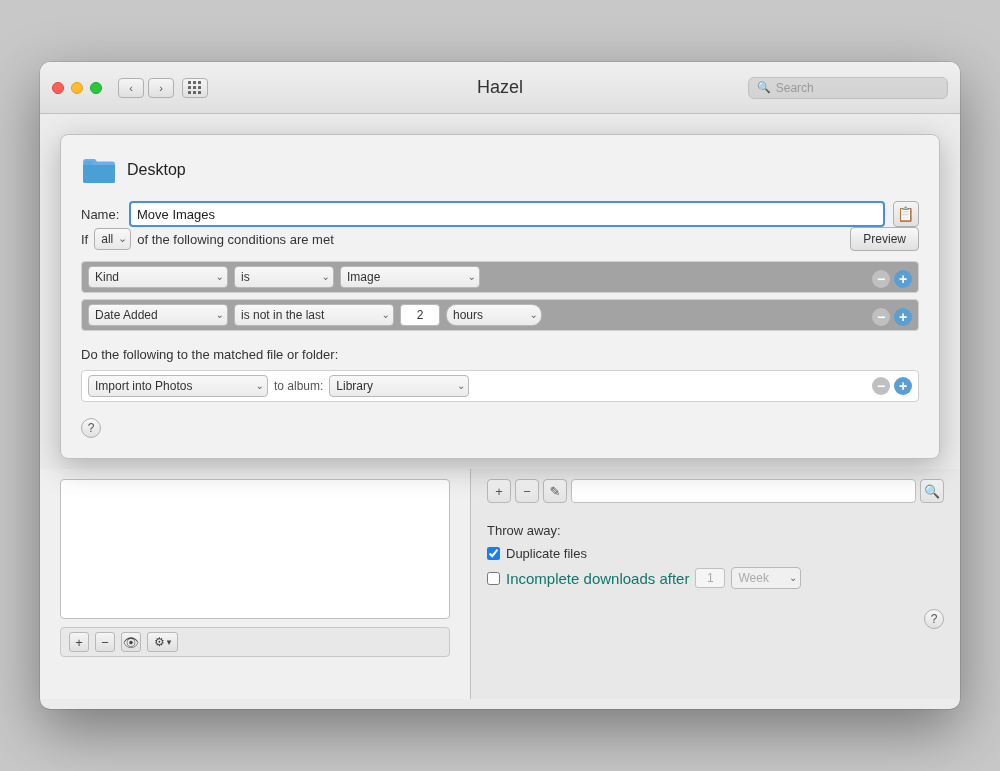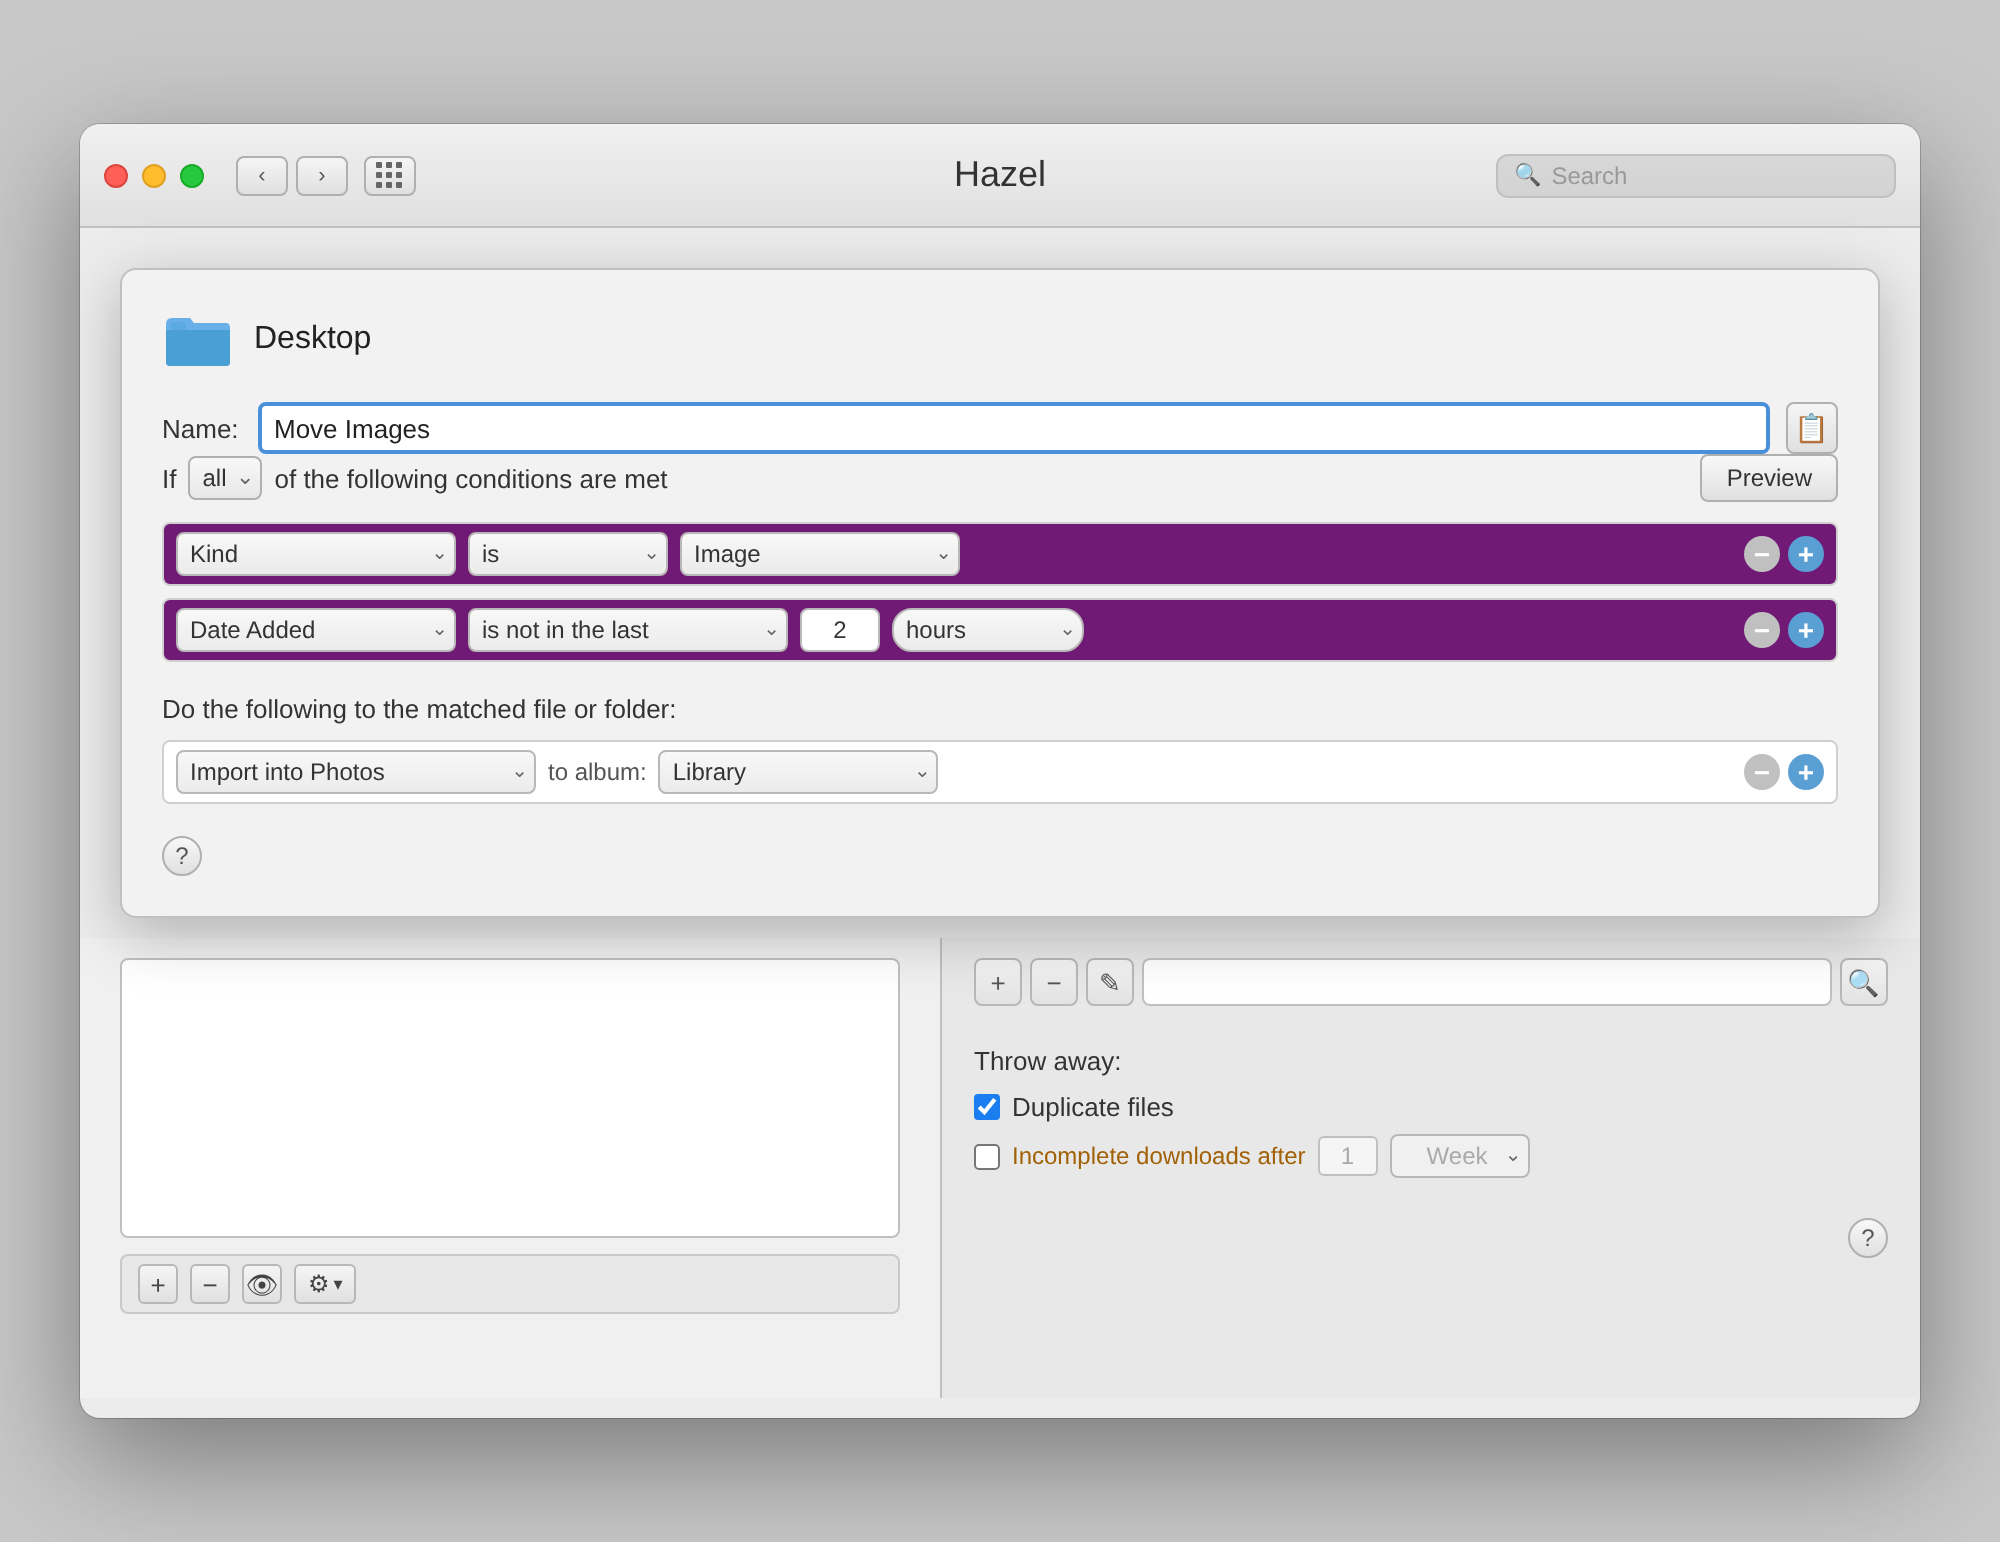"Kind" .condition-row { align-items: center -> flex-end; background: #701a75 -> #a3a3a3 }
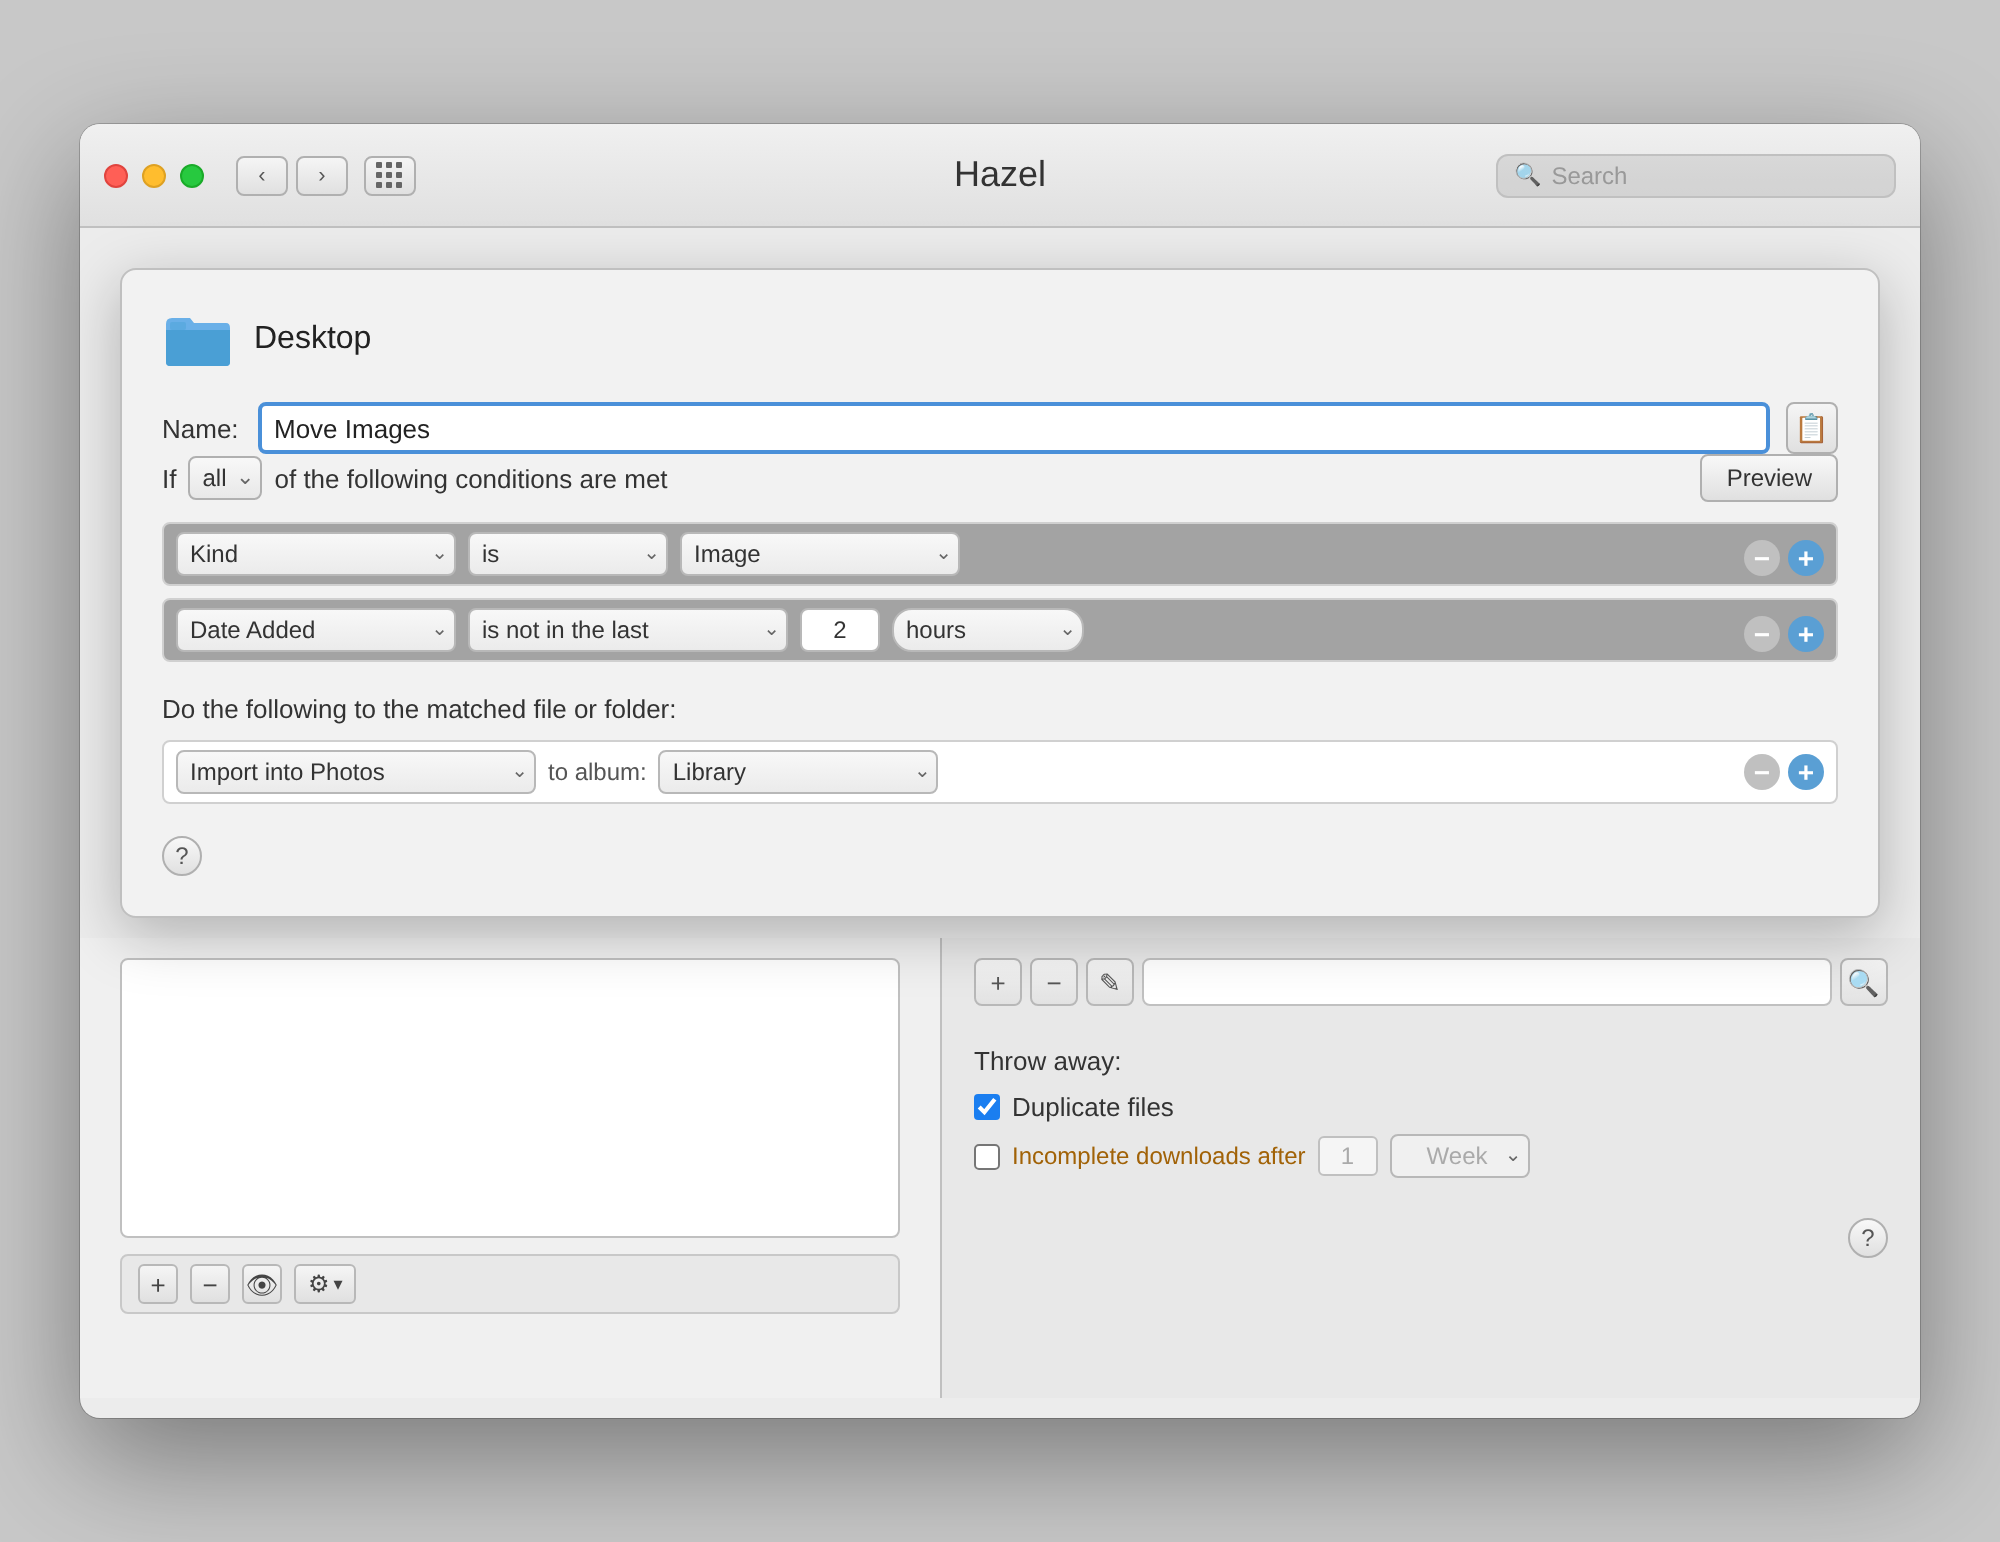"Incomplete downloads after" .checkbox-label-disabled { color: #a16207 -> #0f766e; font-size: 12px -> 15px }
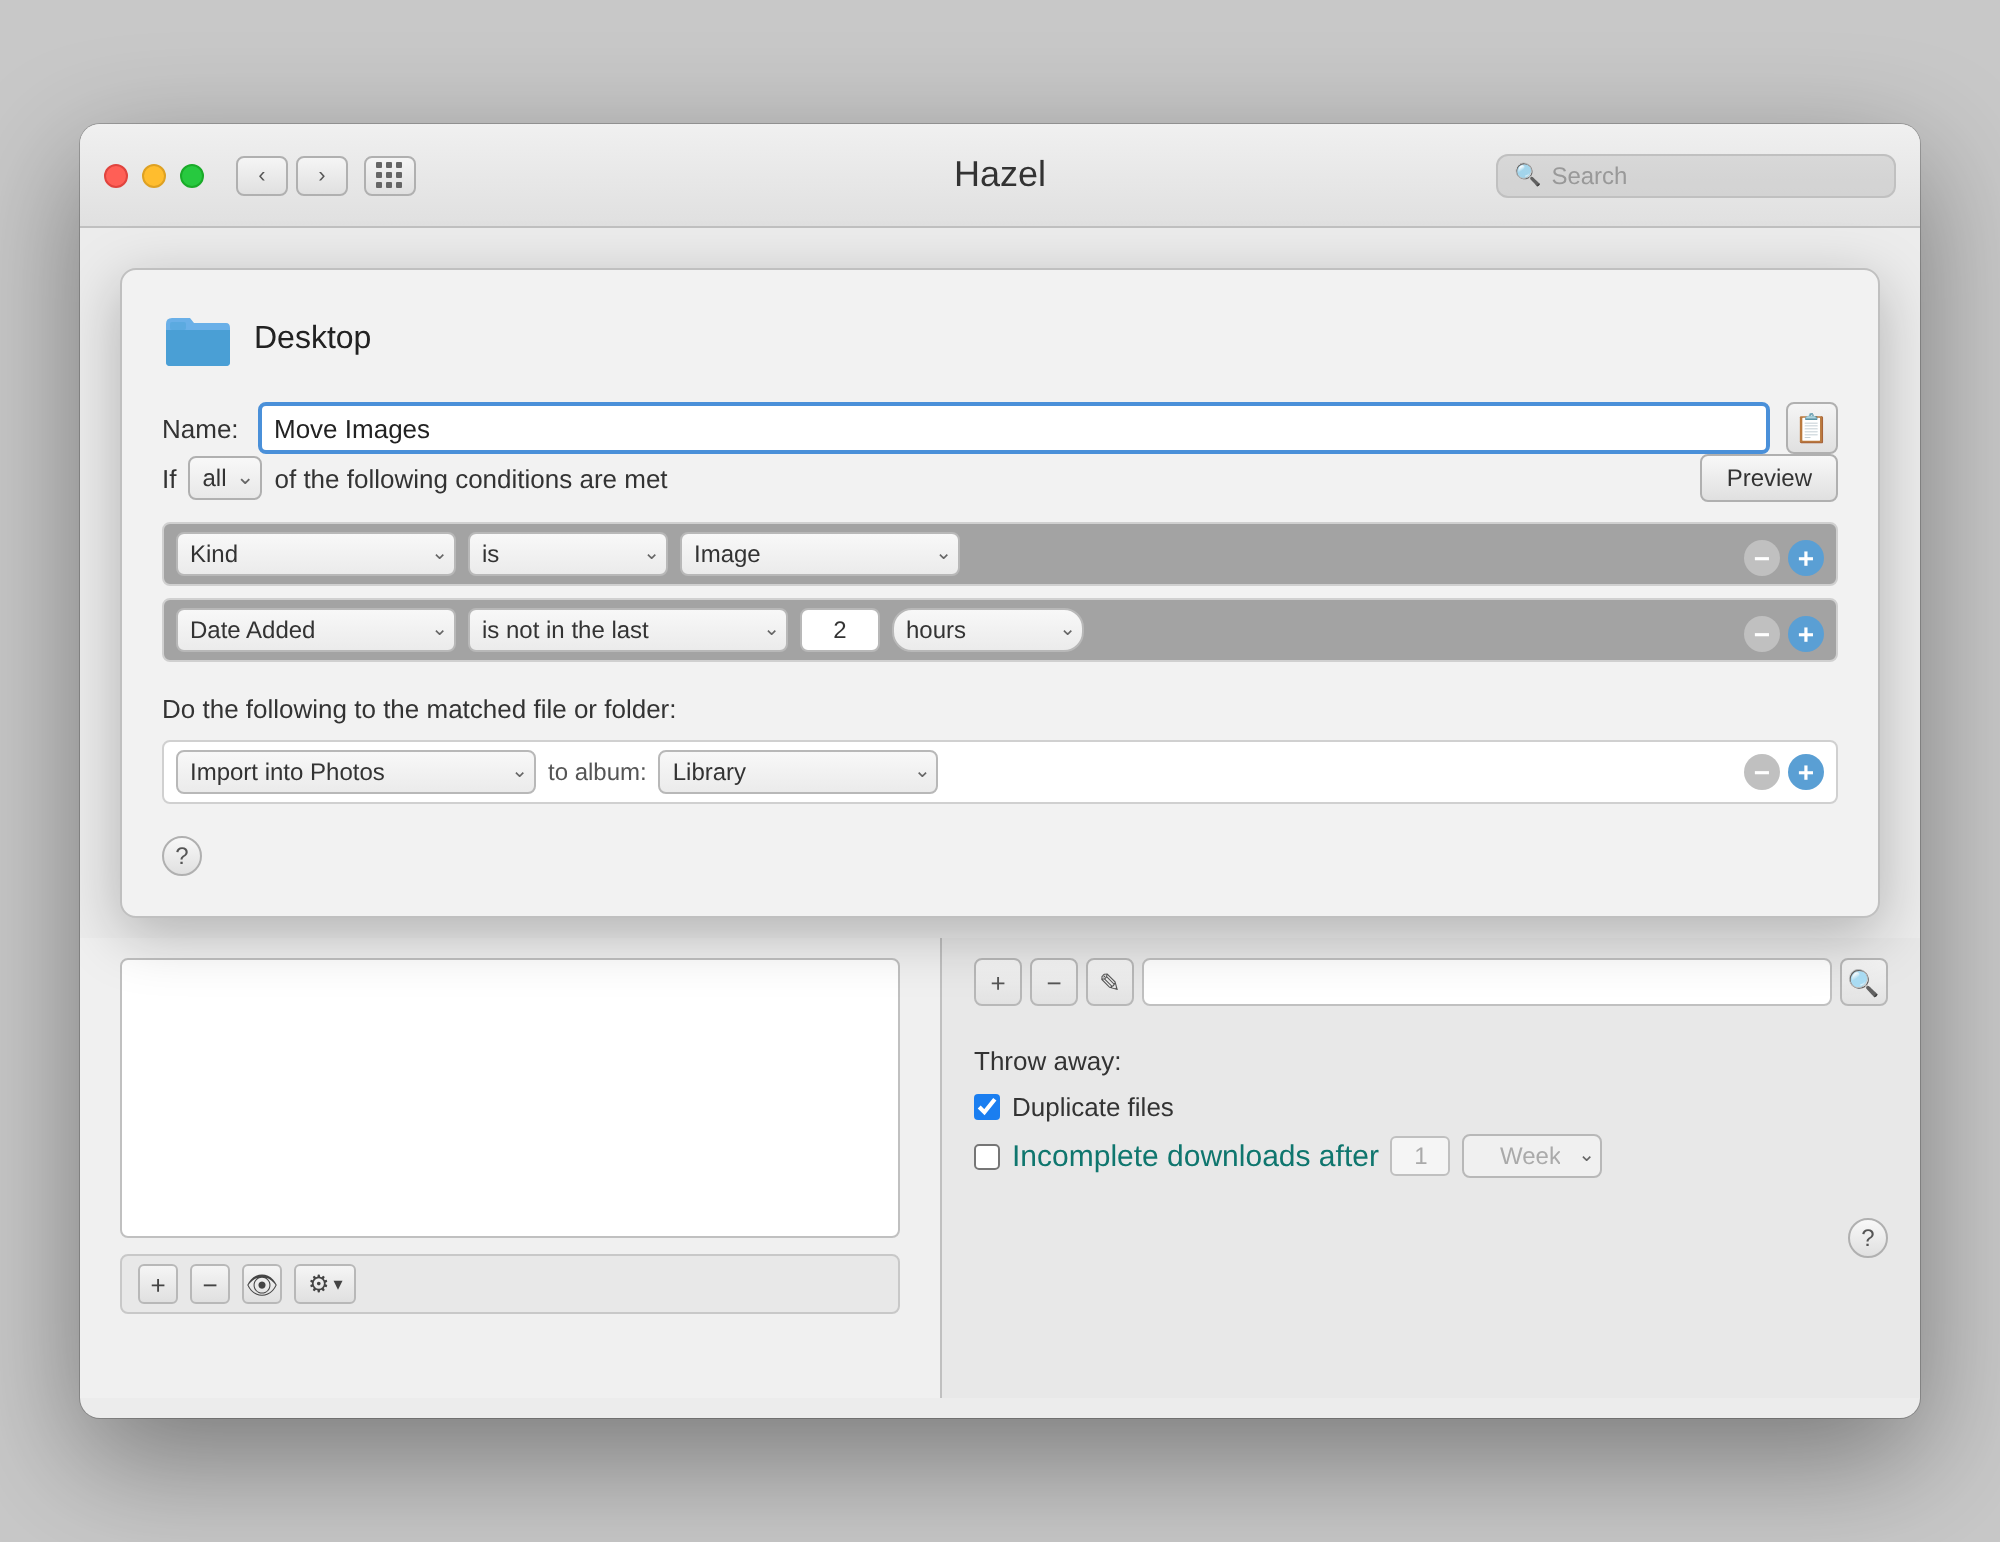"Week" select.condition-select { text-align: right -> none }
